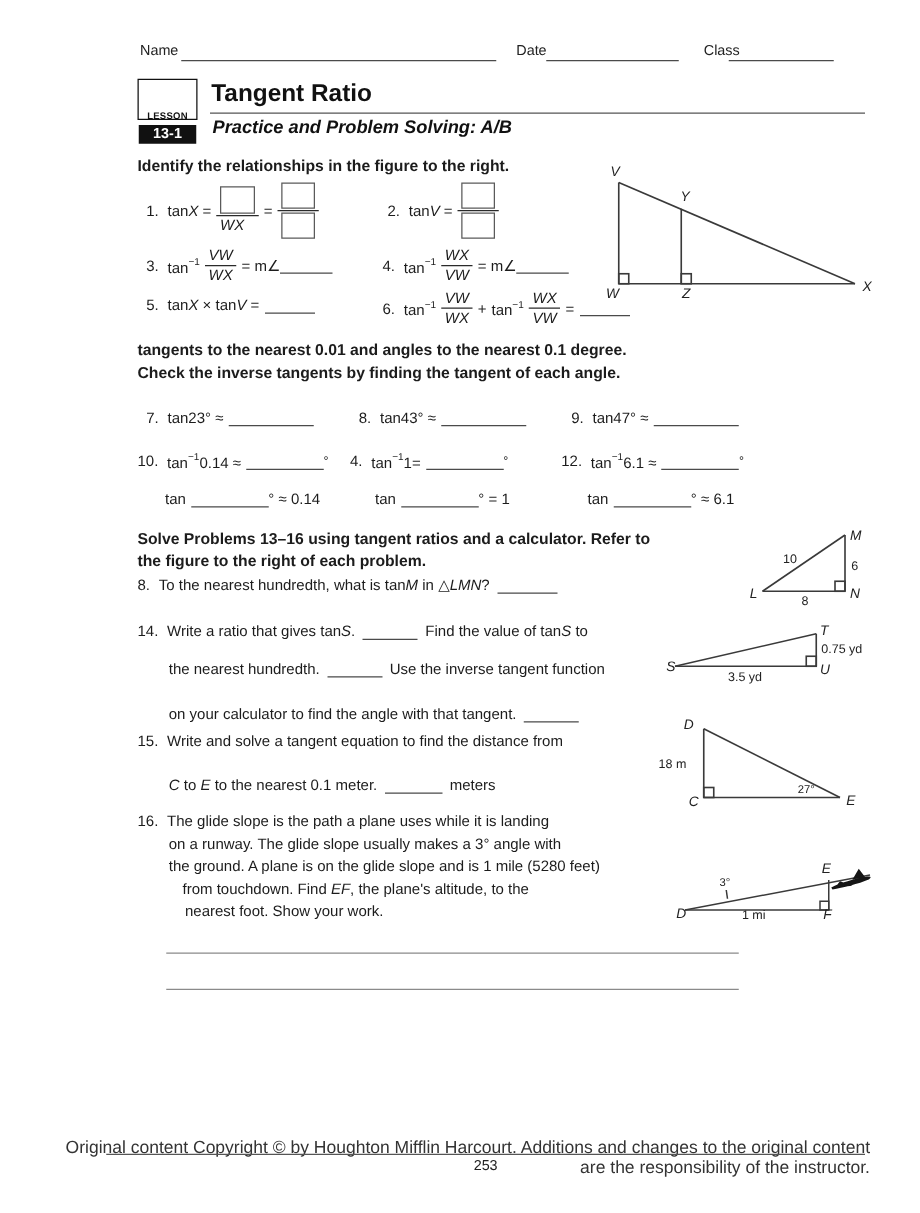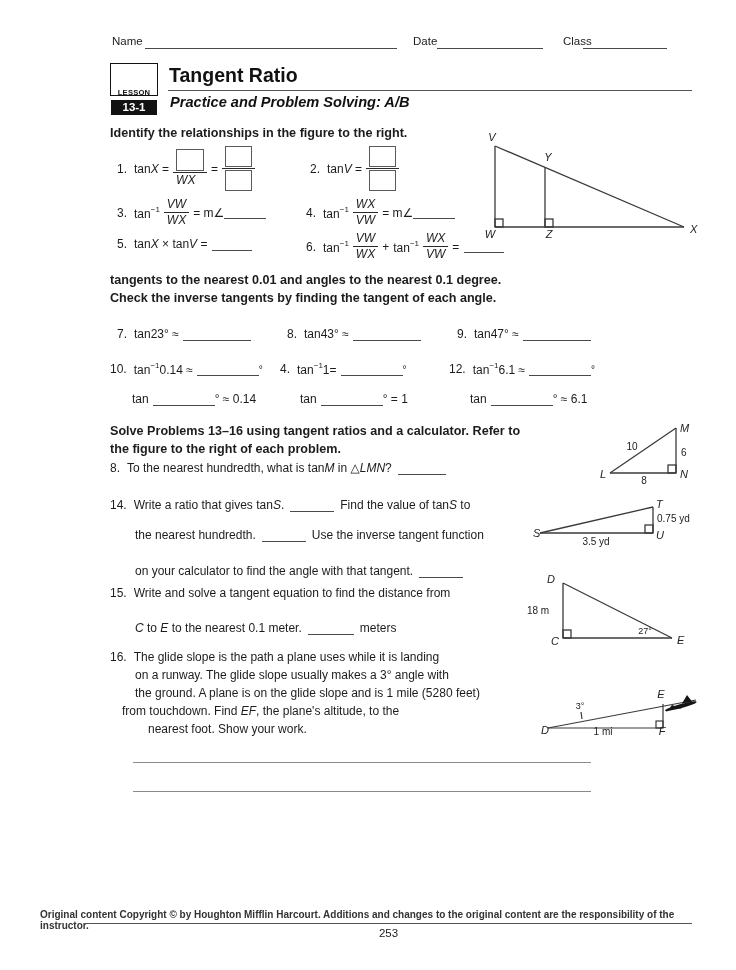"from touchdown. Find EF, the" div { margin-left: 12px -> 36px }
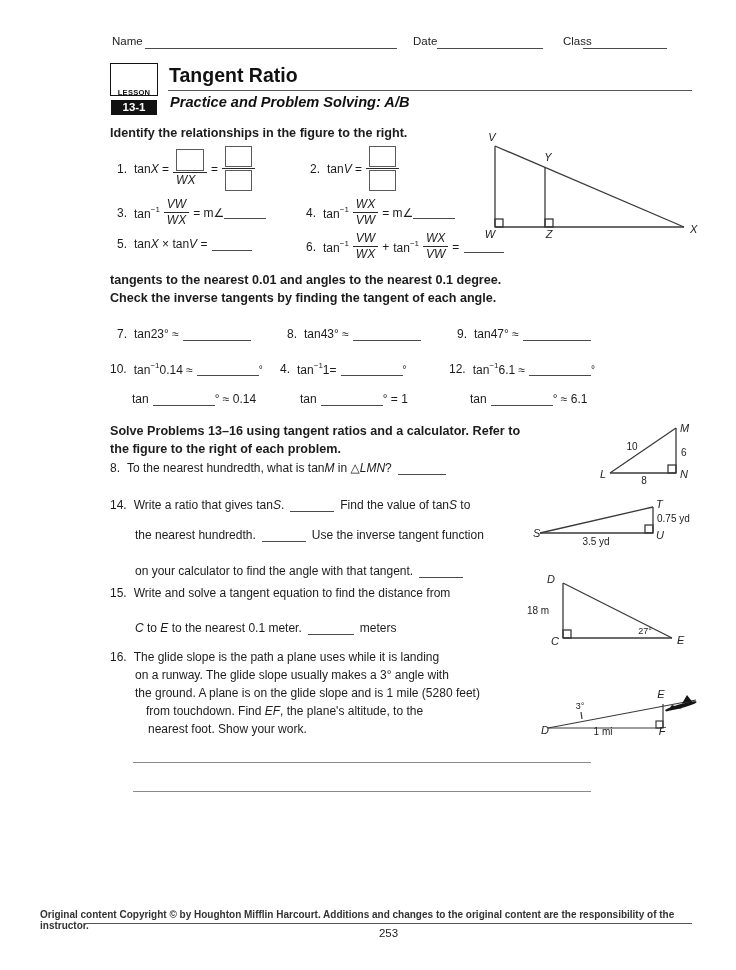"Original content Copyright © by" .footer-copy { font-size: 10px -> 14px; font-weight: bold -> none; text-align: left -> right }
